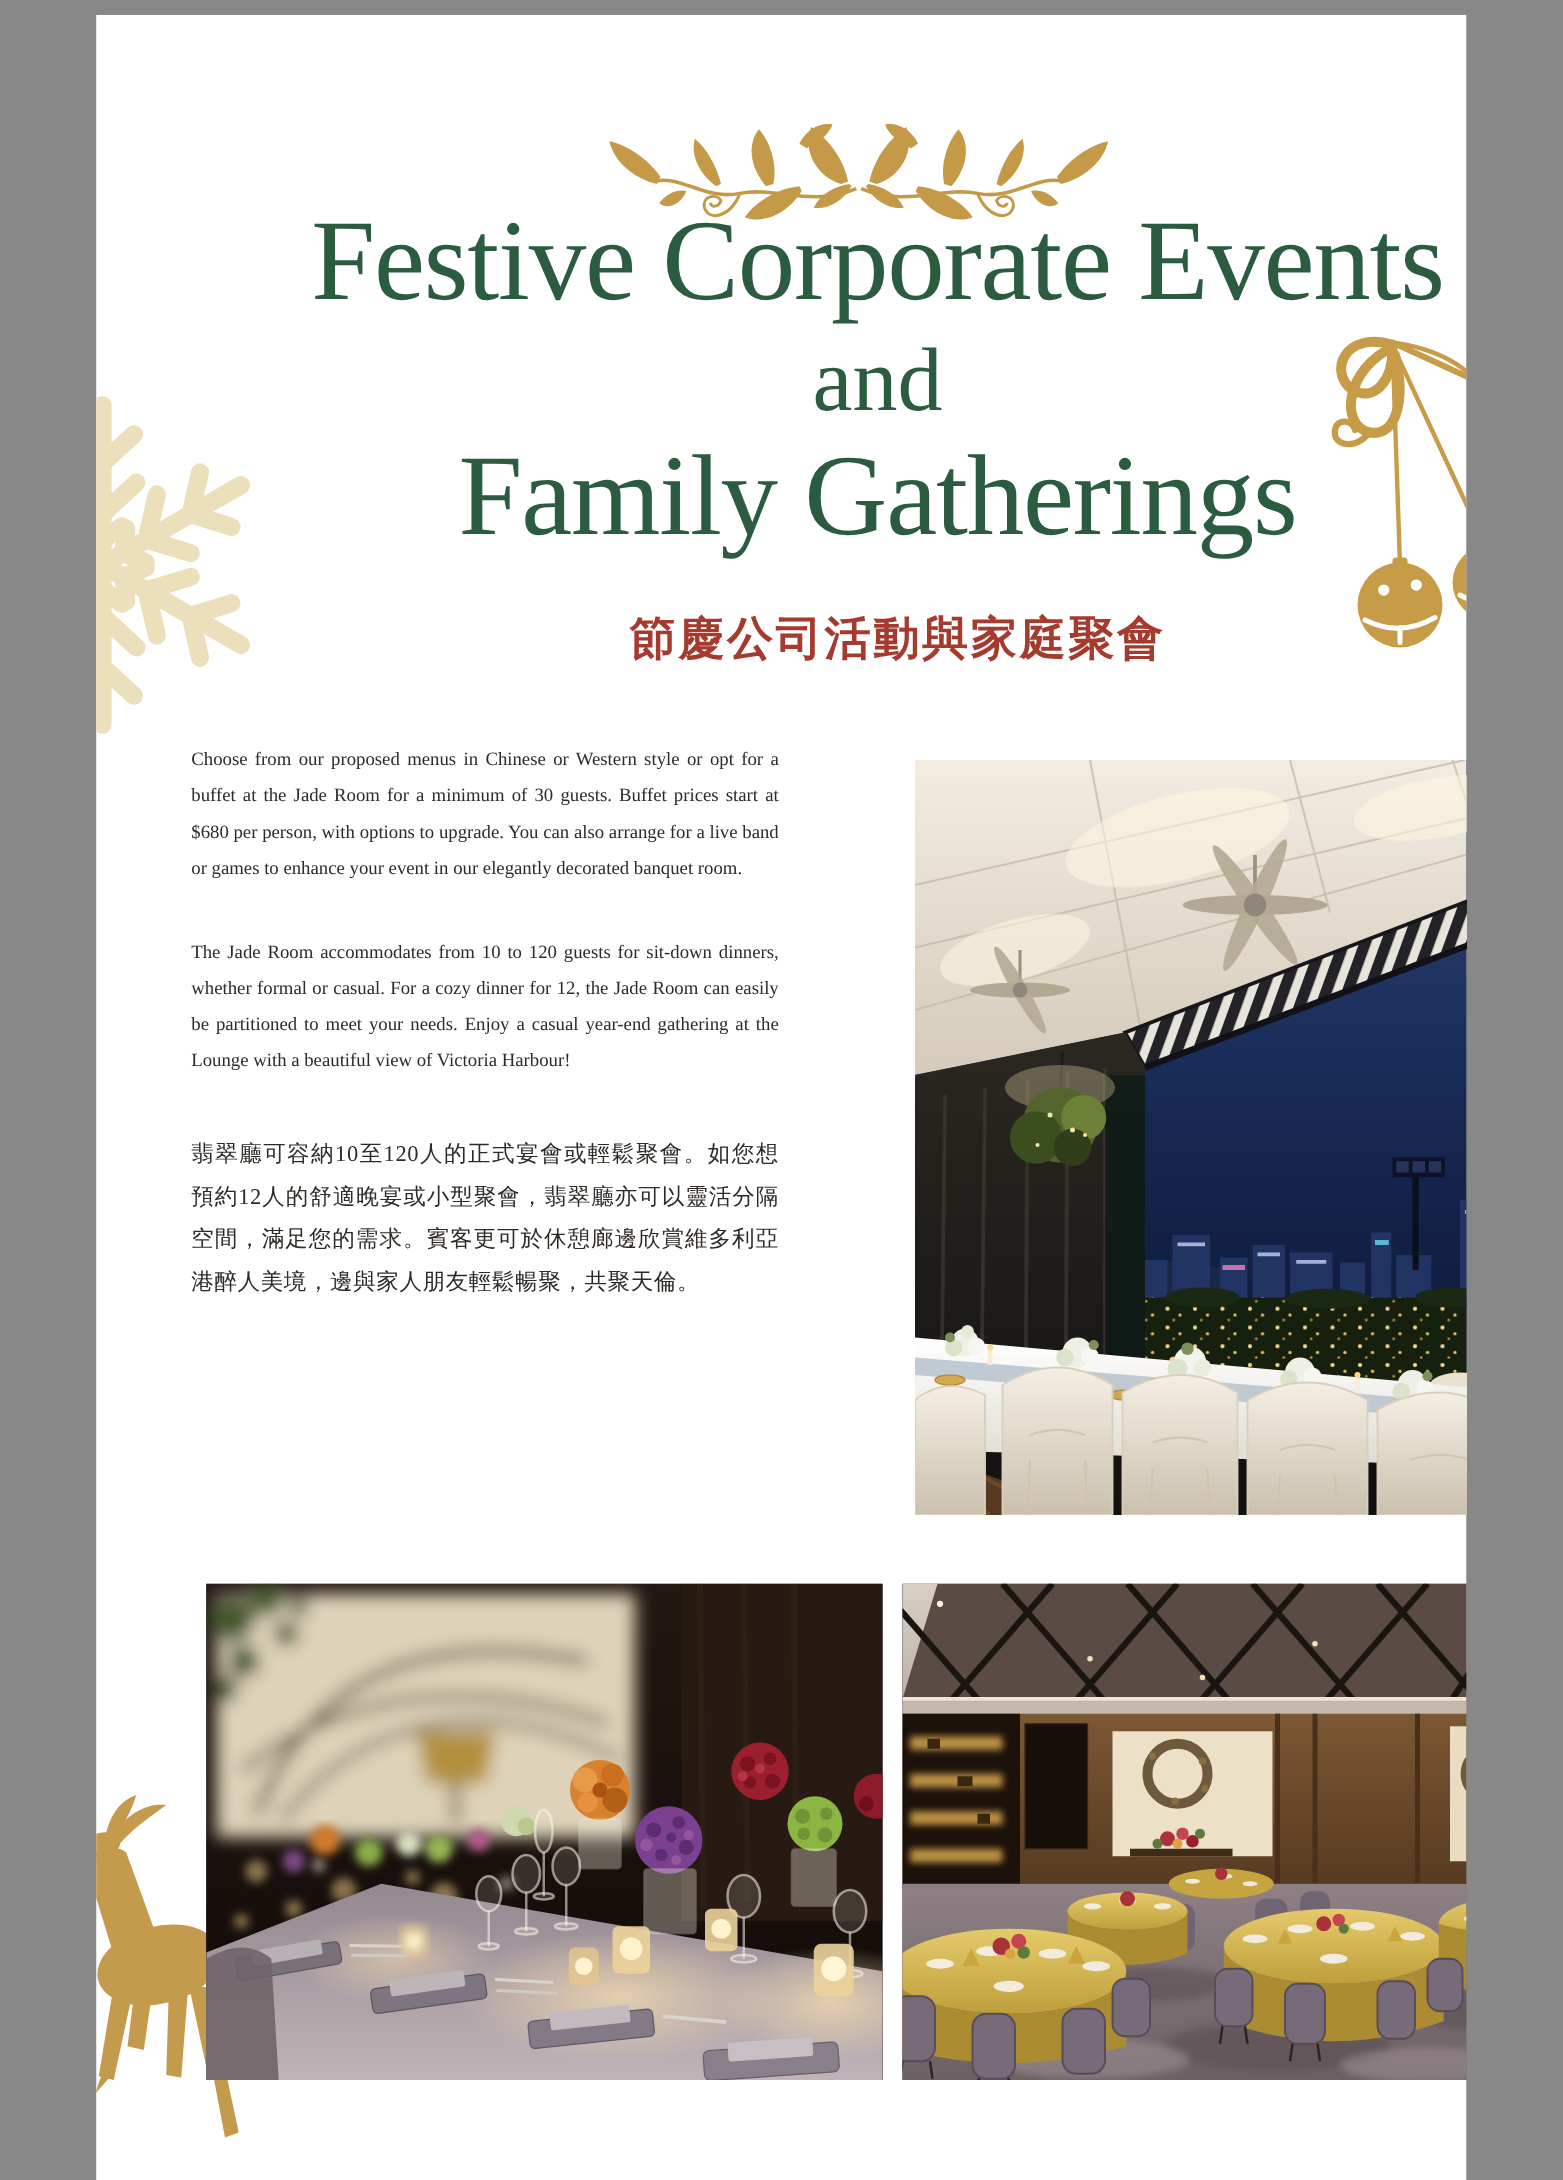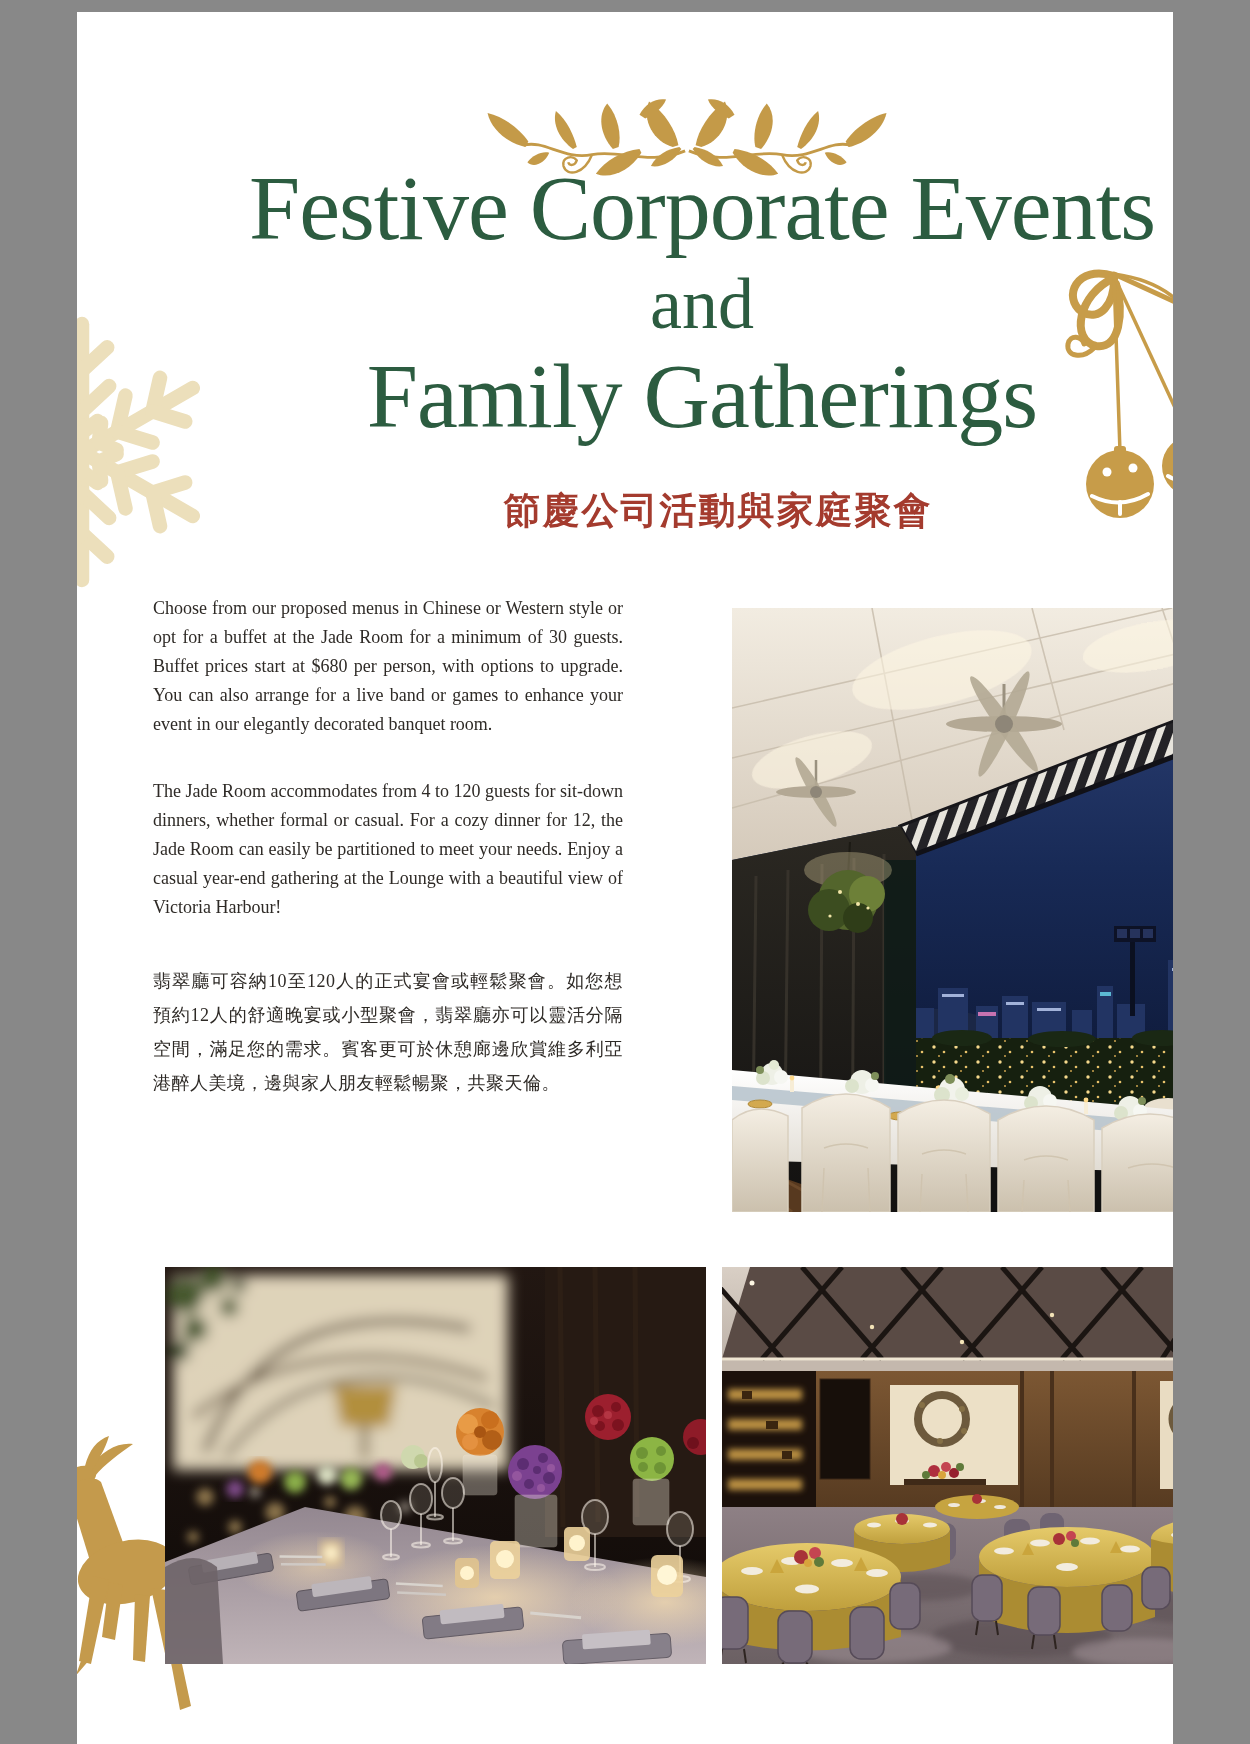"Choose from our proposed menus" .col p.en { font-size: 18px -> 15px }
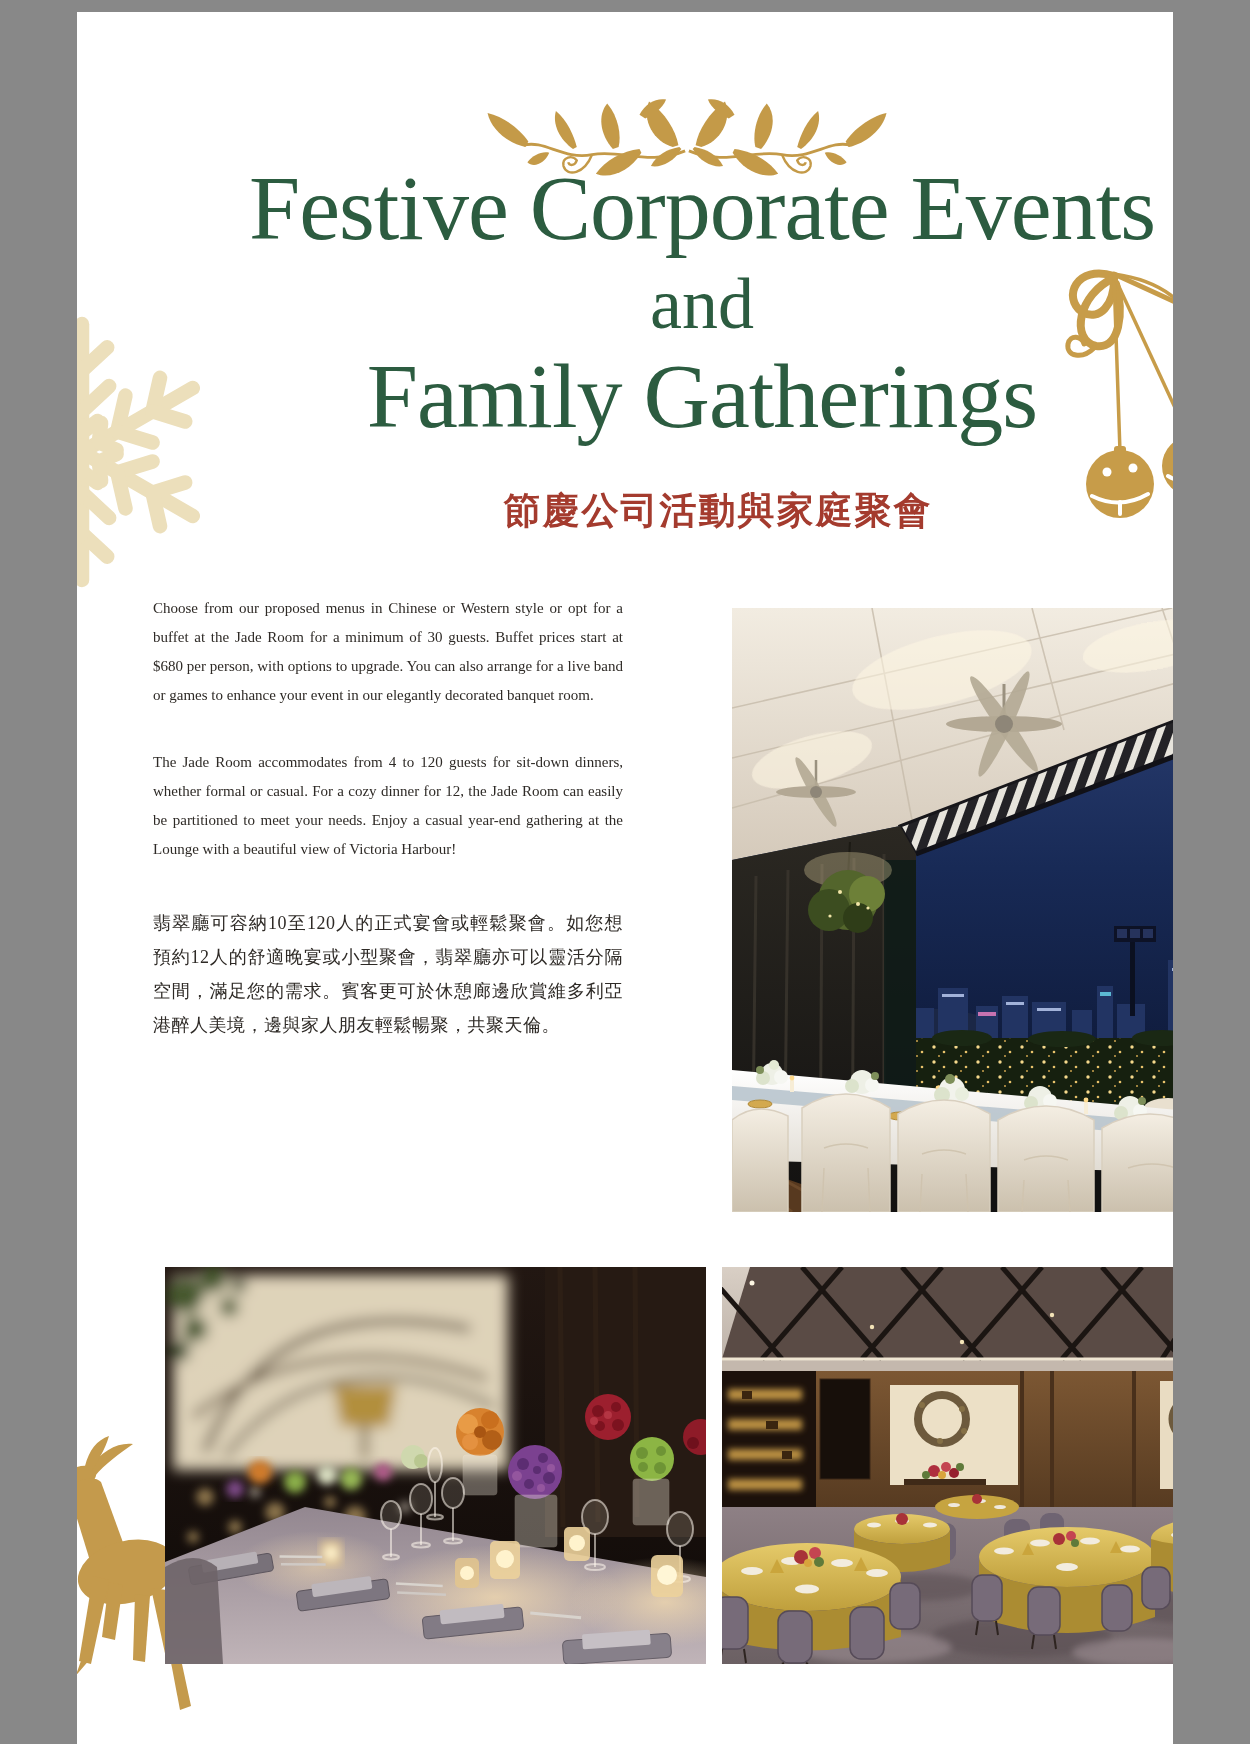"The Jade Room accommodates from" p.en { text: 4 -> 10 }
